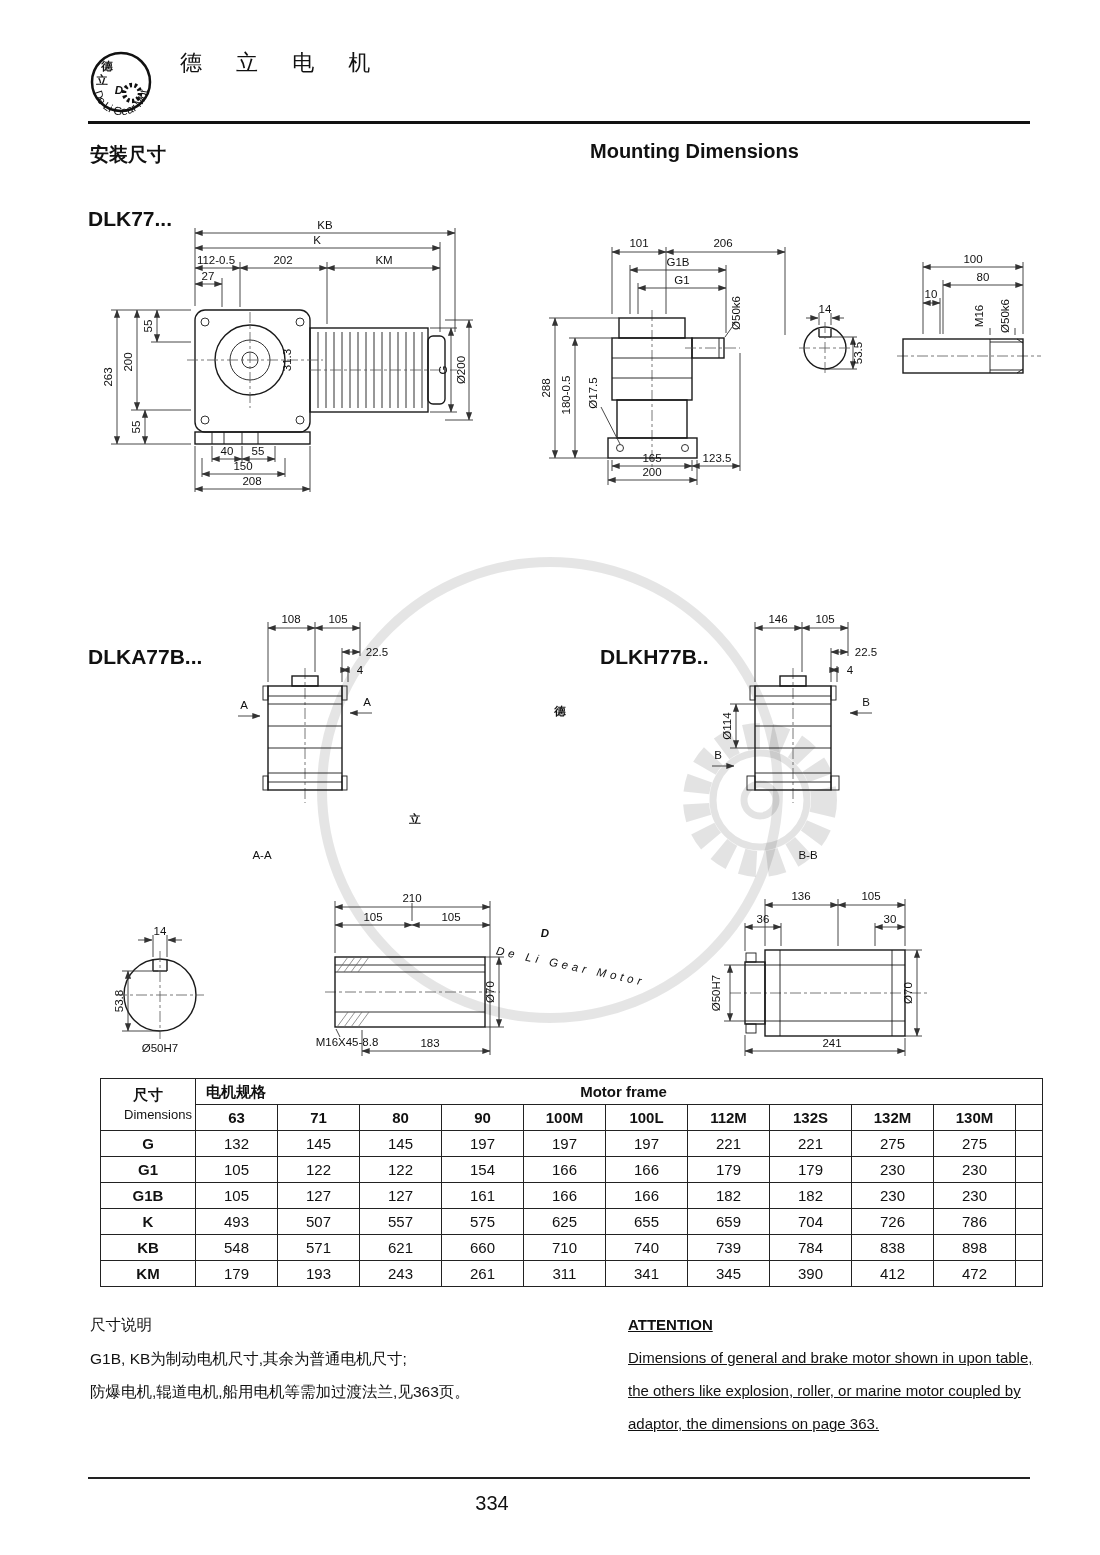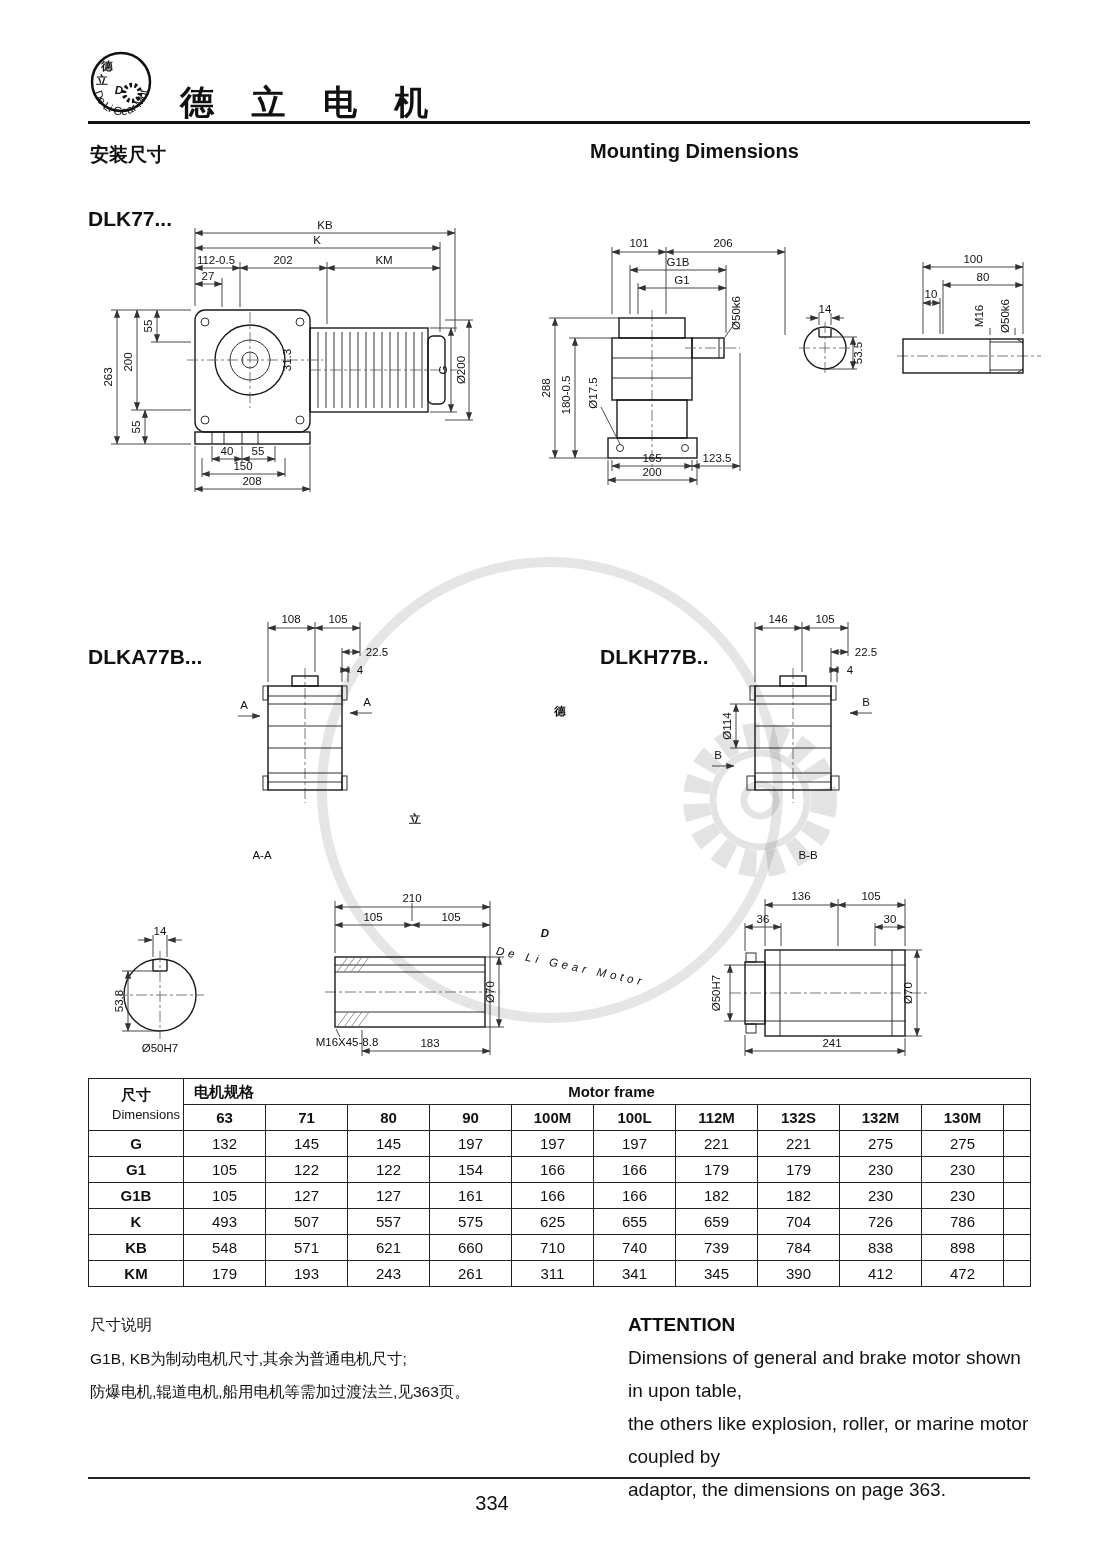"德 立 电 机" .brand-cn { font-size: 34px -> 22px; font-weight: bold -> normal; top: 80px -> 48px }
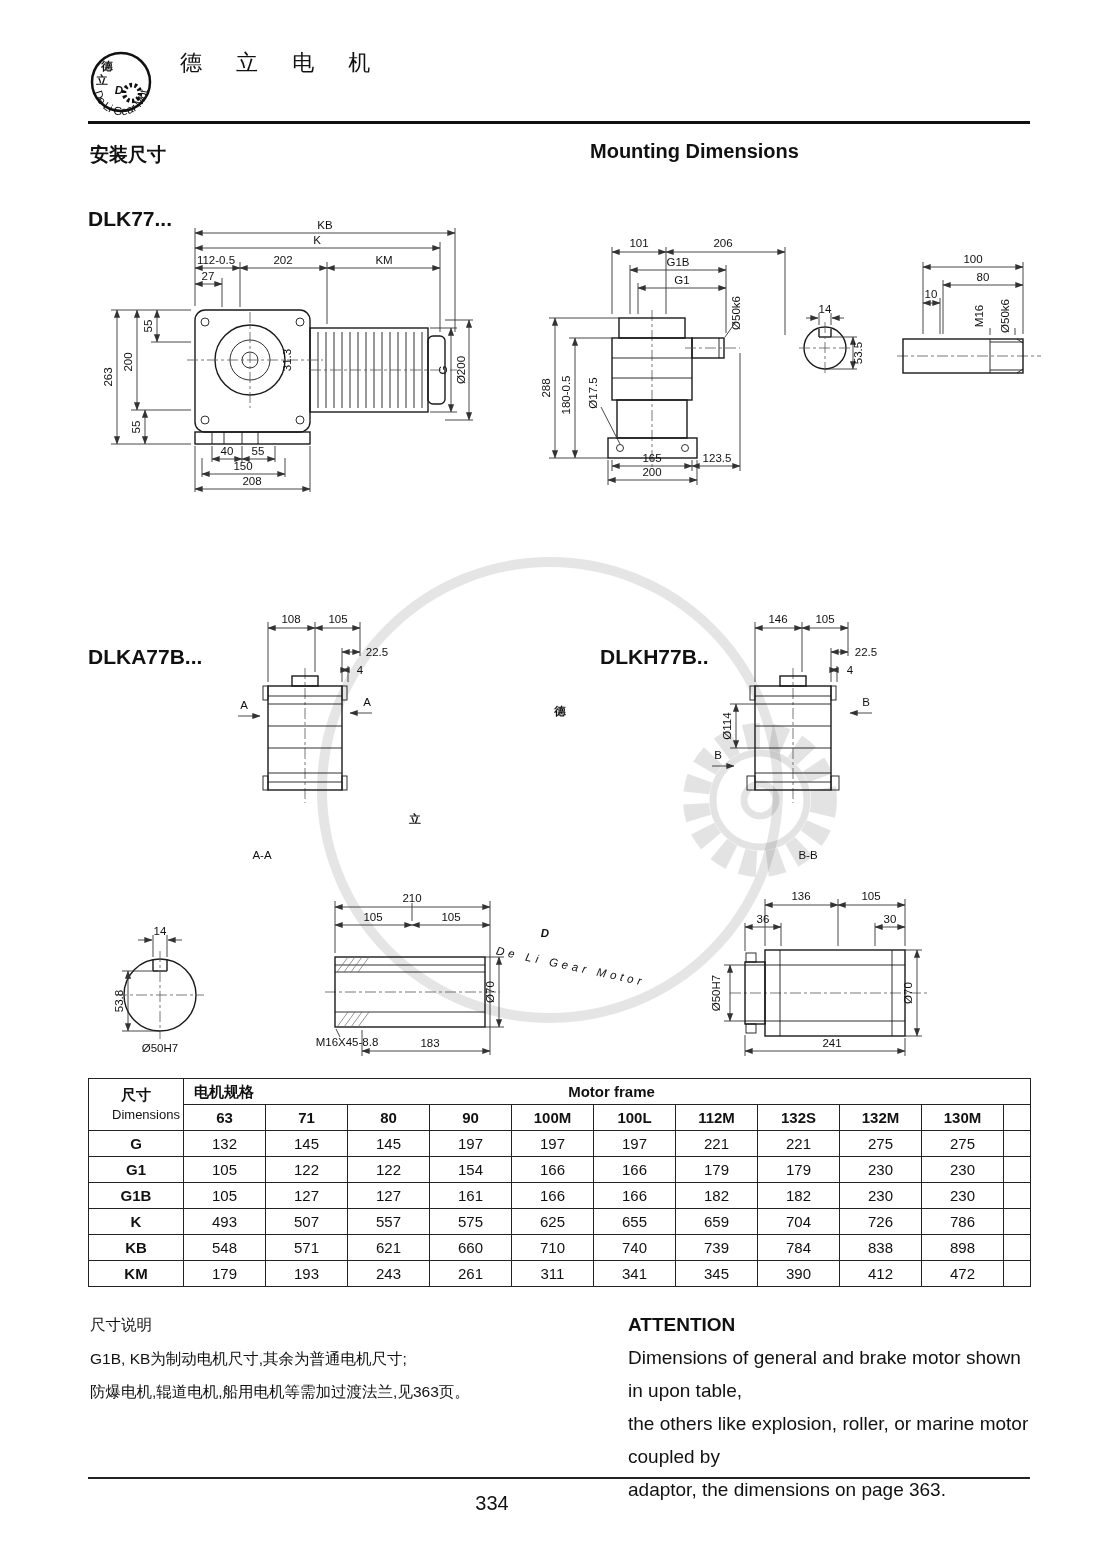"尺寸" .dim-table { left: 88px -> 100px }
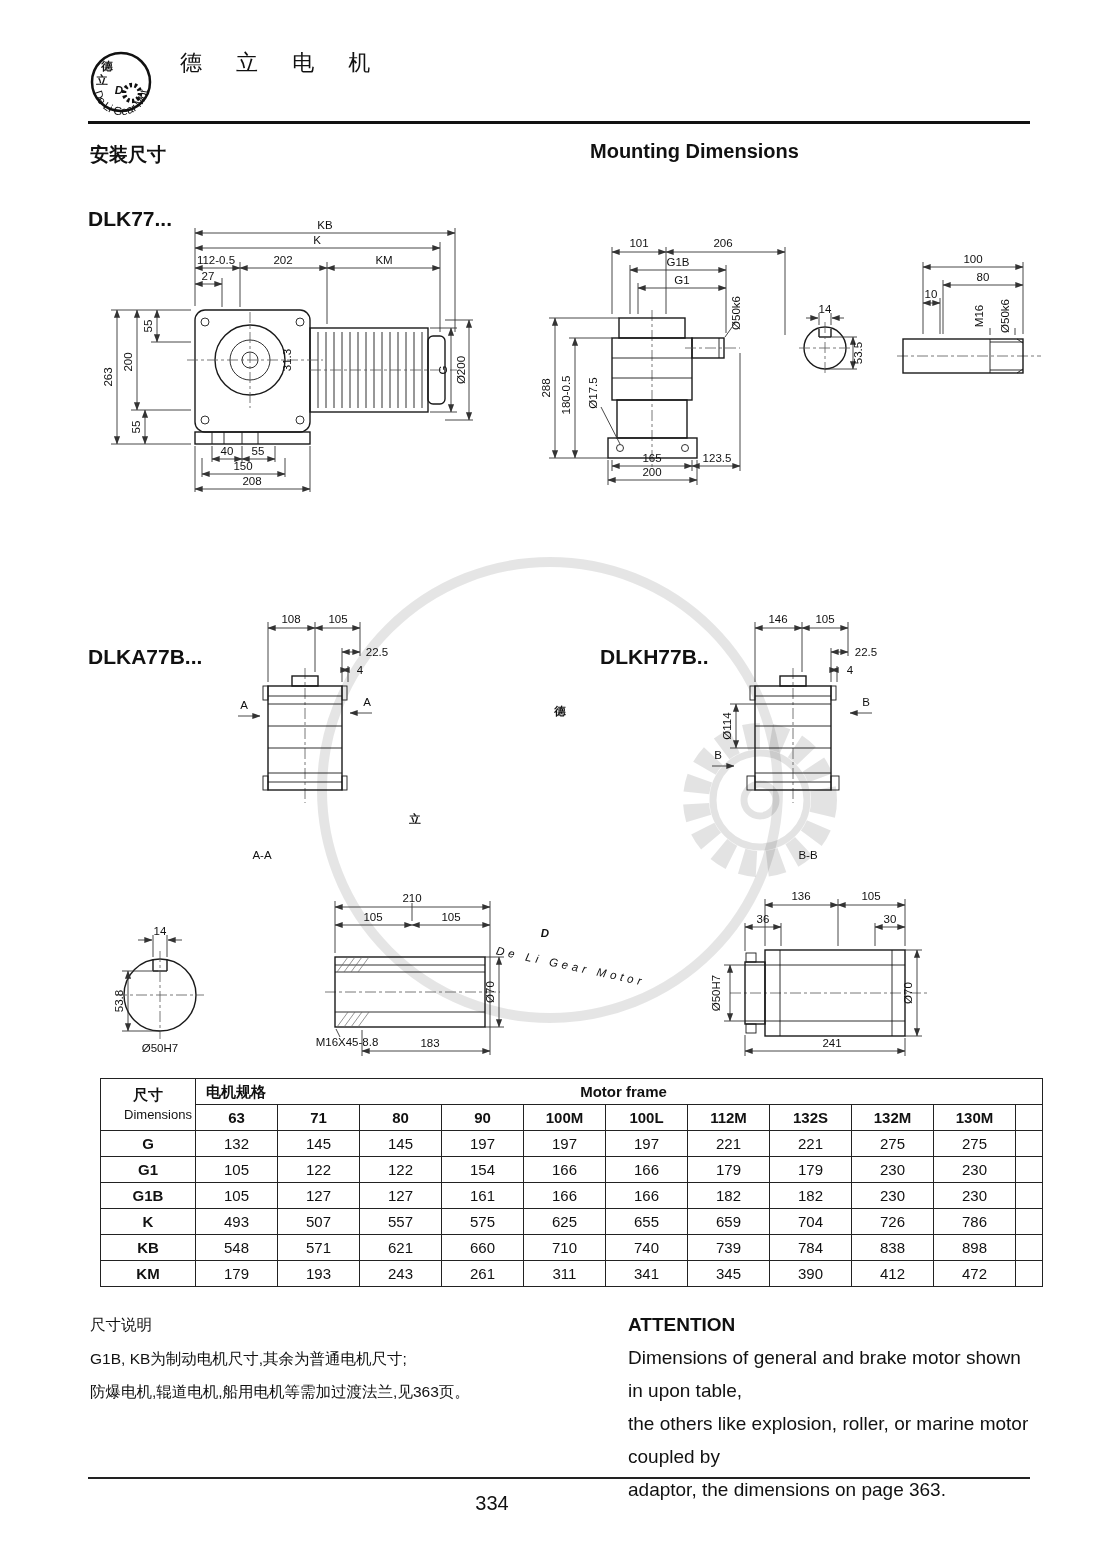"ATTENTION" .notes-en { font-size: 19px -> 15px; text-decoration: none -> underline }
